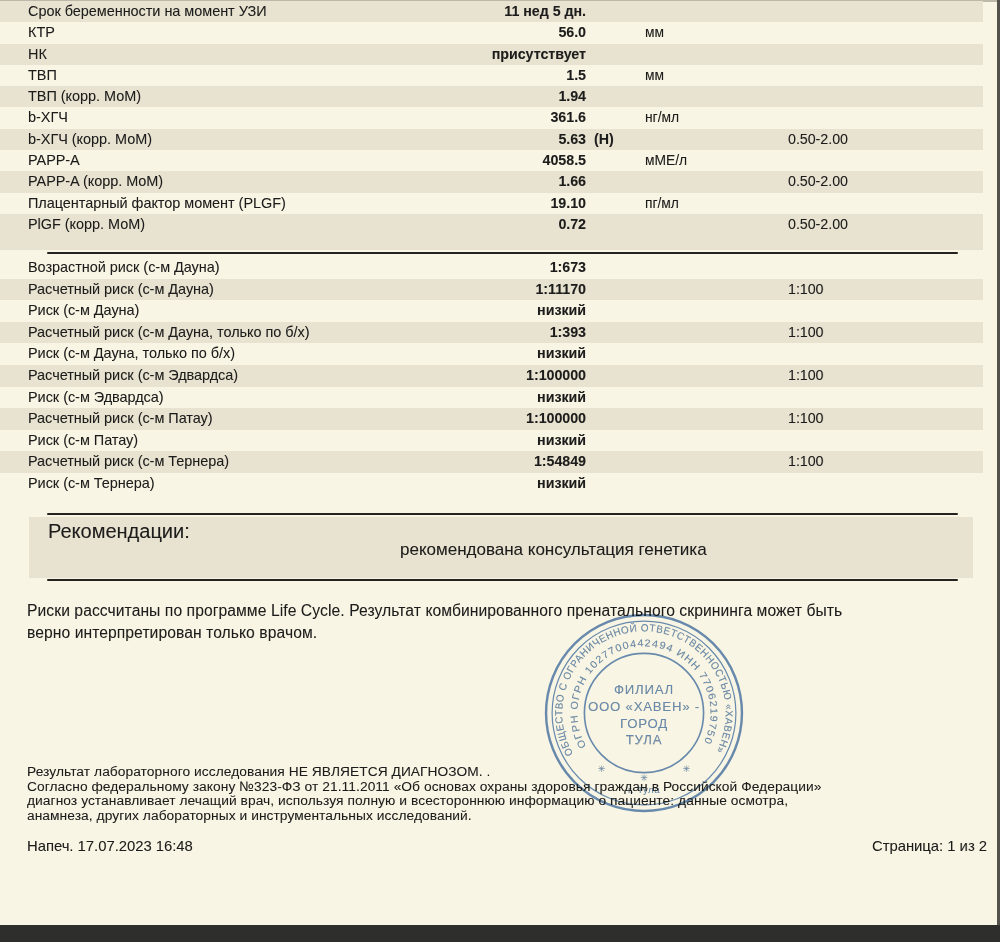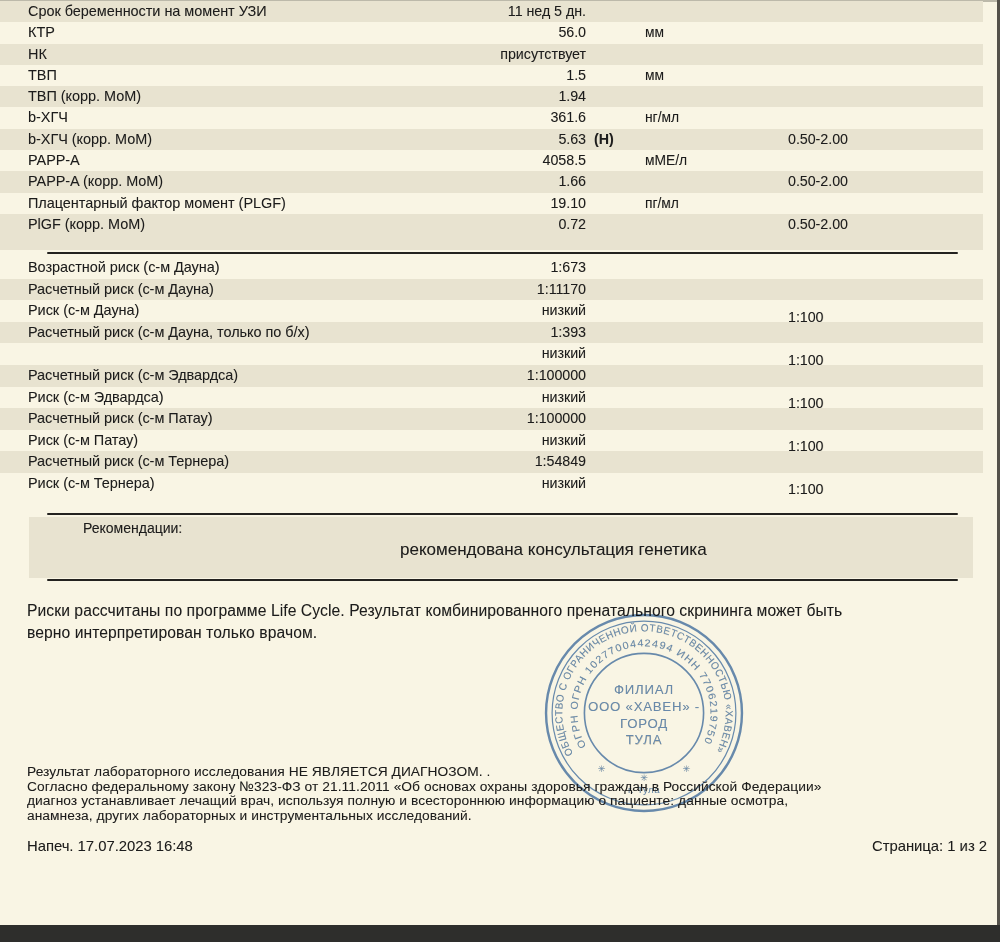"11 нед 5 дн." .cell-value { font-weight: normal -> bold }
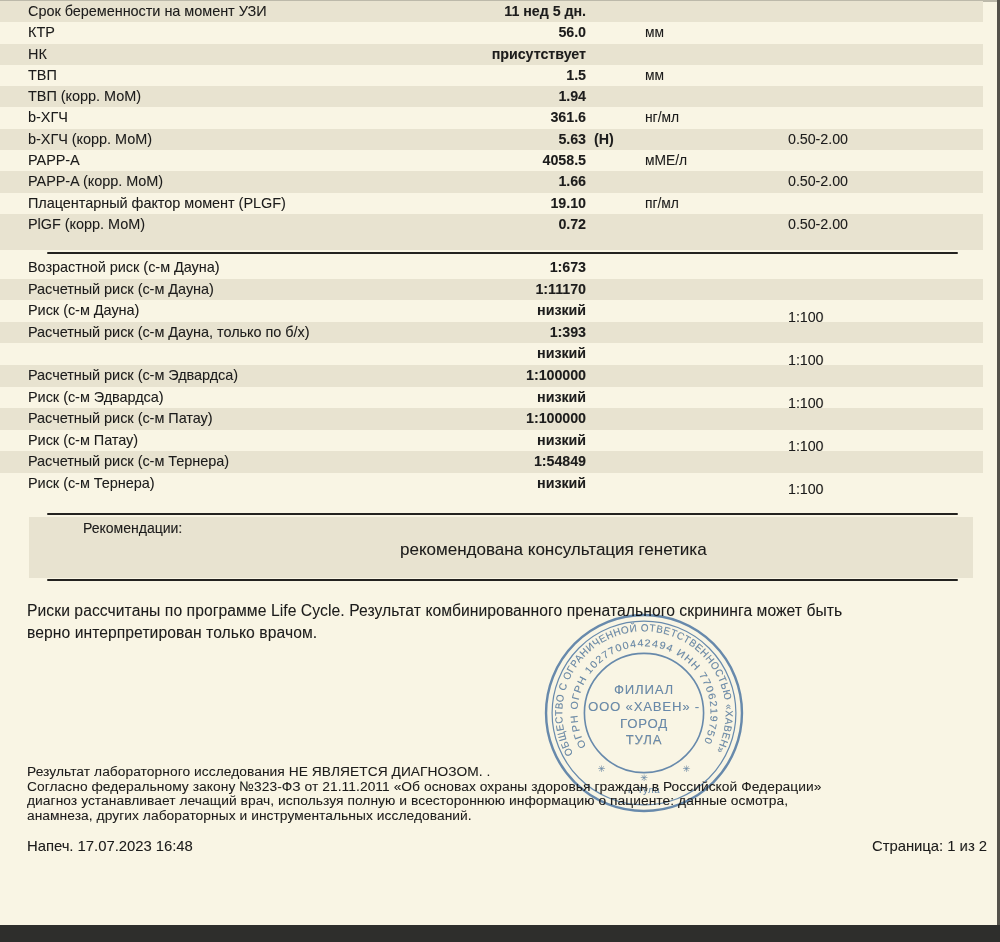"1:100" .cell-ref { margin-top: 28px -> none }
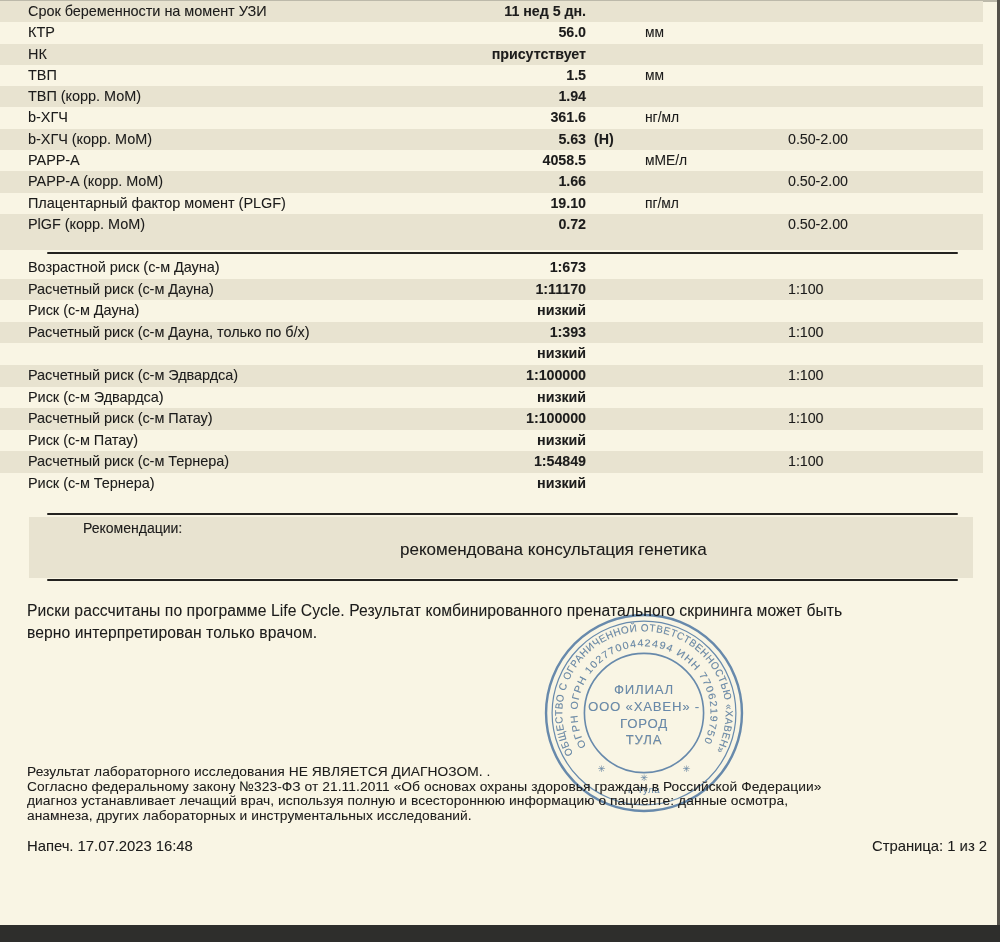"Риск (с-м Дауна, только по" span.cell-label { html: none -> <span>Риск (с-м Дауна, только по б/х)</span> }
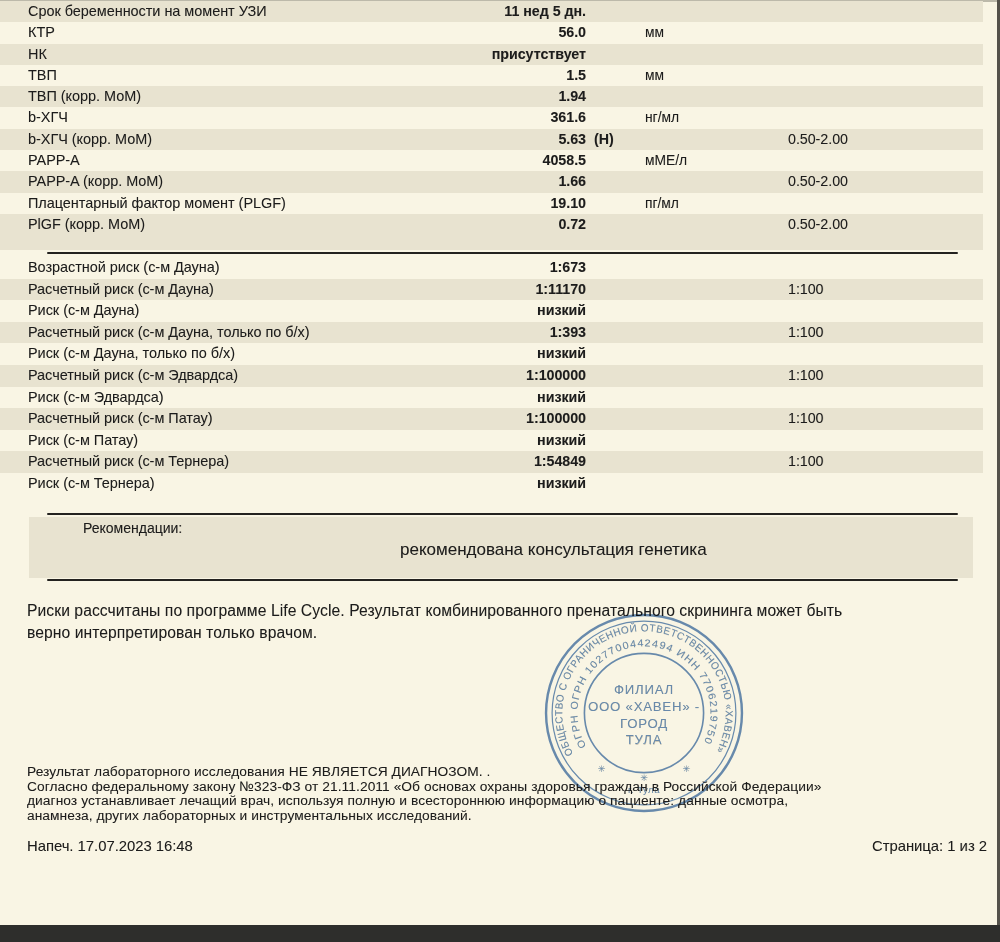"Рекомендации:" .rec-label { font-size: 14px -> 20px; margin-left: 35px -> none }
